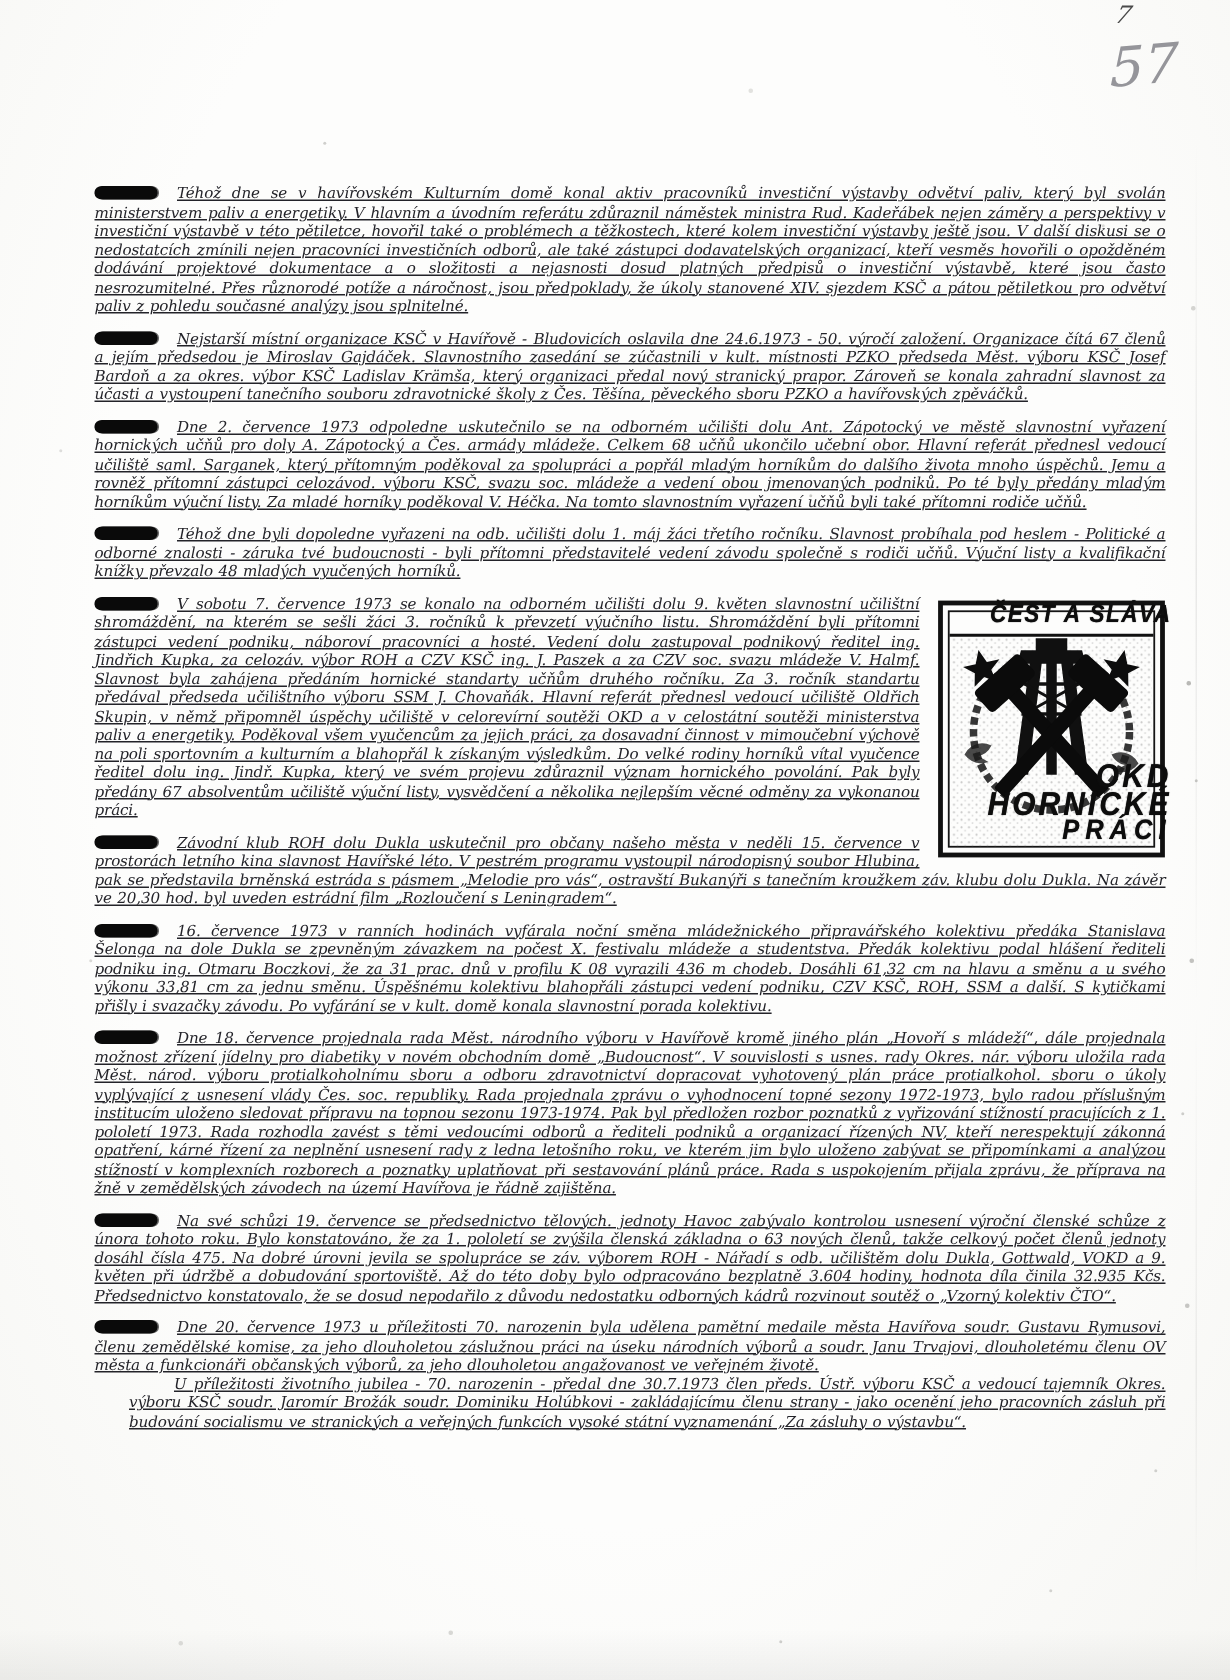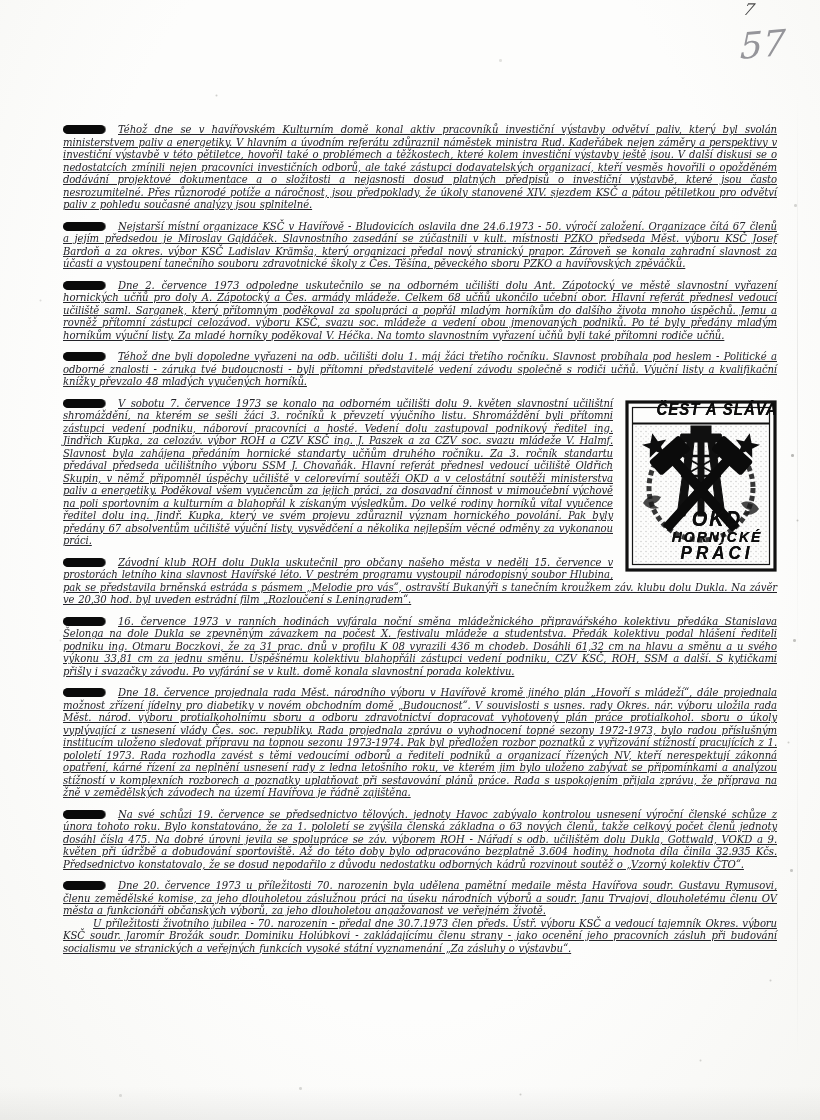"ČEST A SLÁVA" .stamp .s-txt { left: 16px -> 4px; text-align: center -> right }
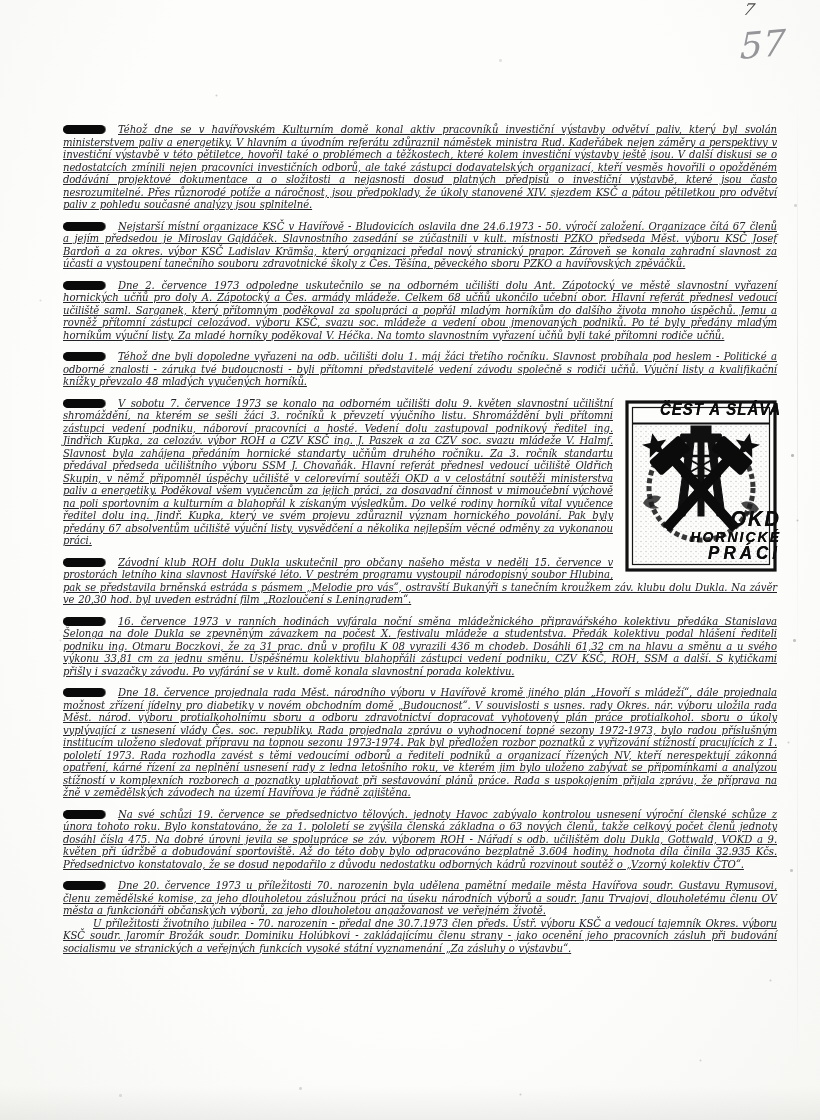"HORNICKÉ" .s-h1 { font-size: 14px -> 20px }
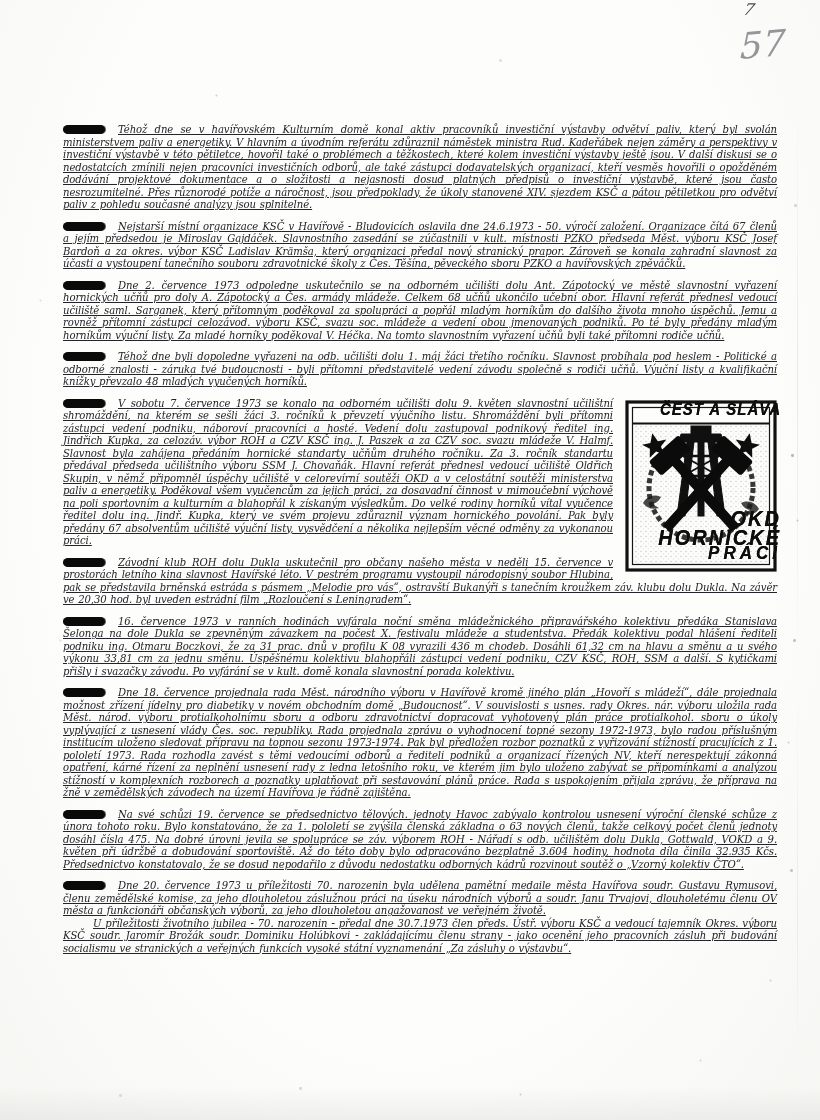"U příležitosti životního jubilea -" .indent { margin-left: none -> 23px }
